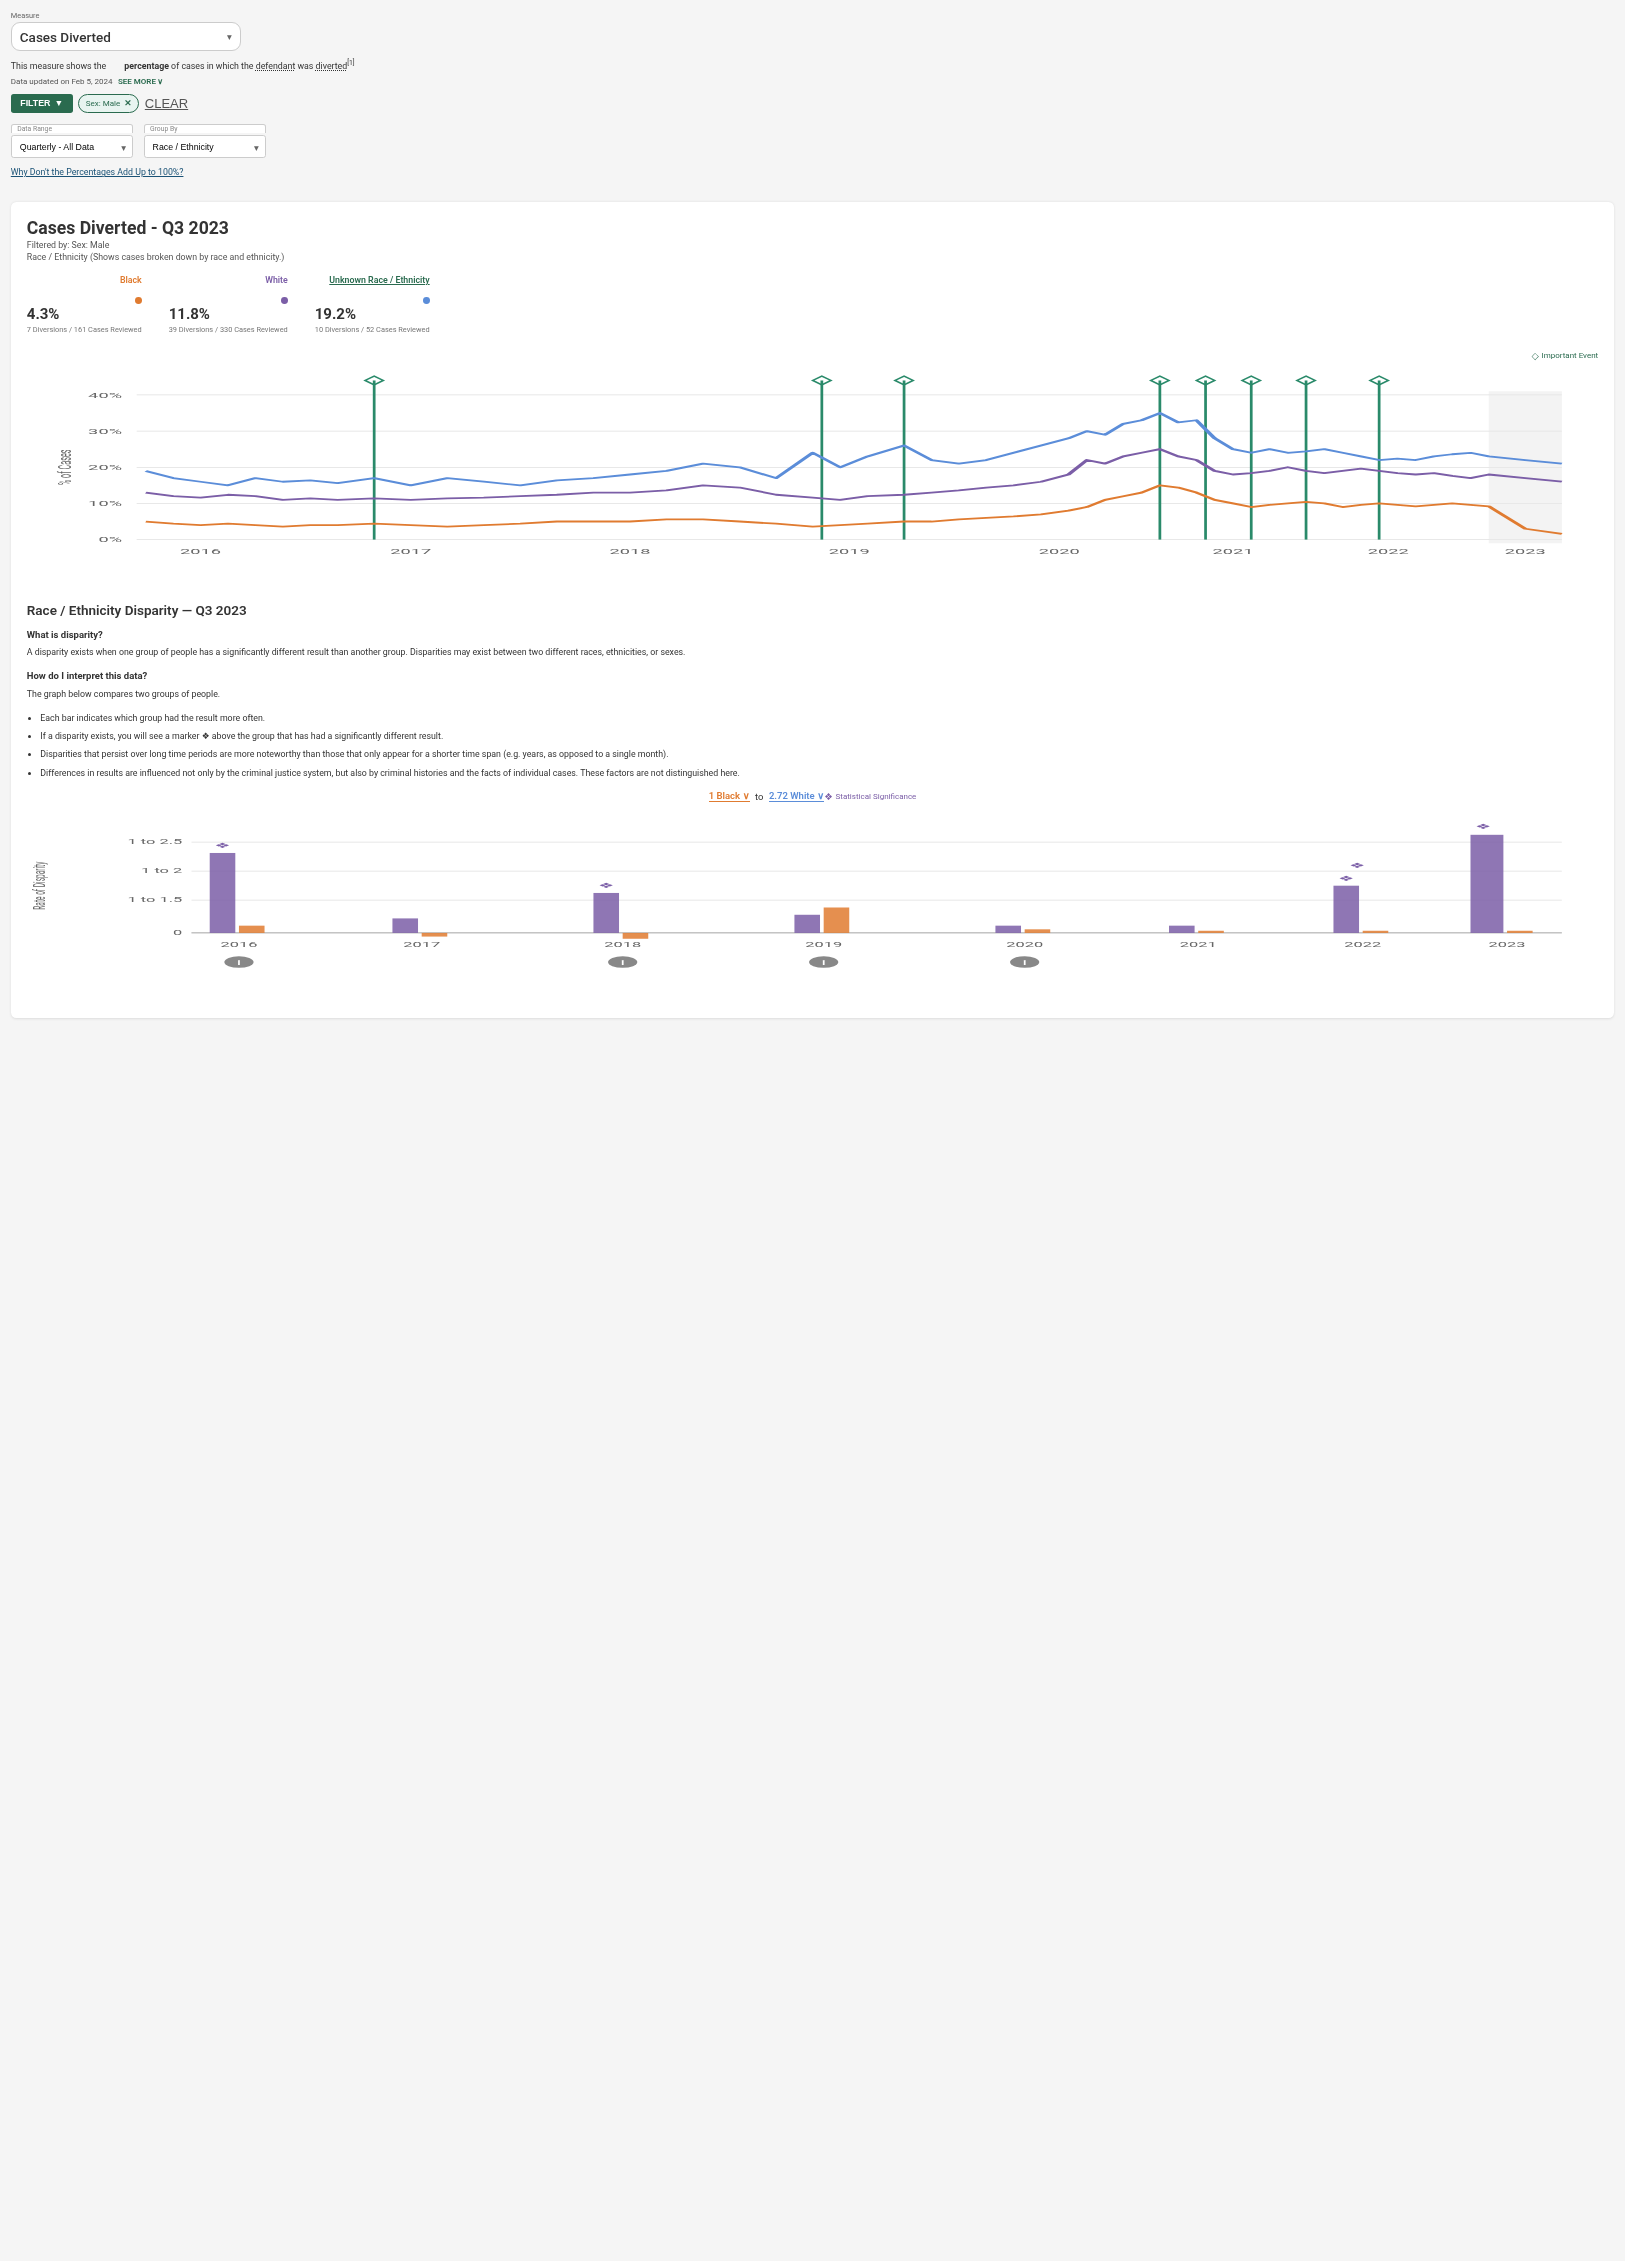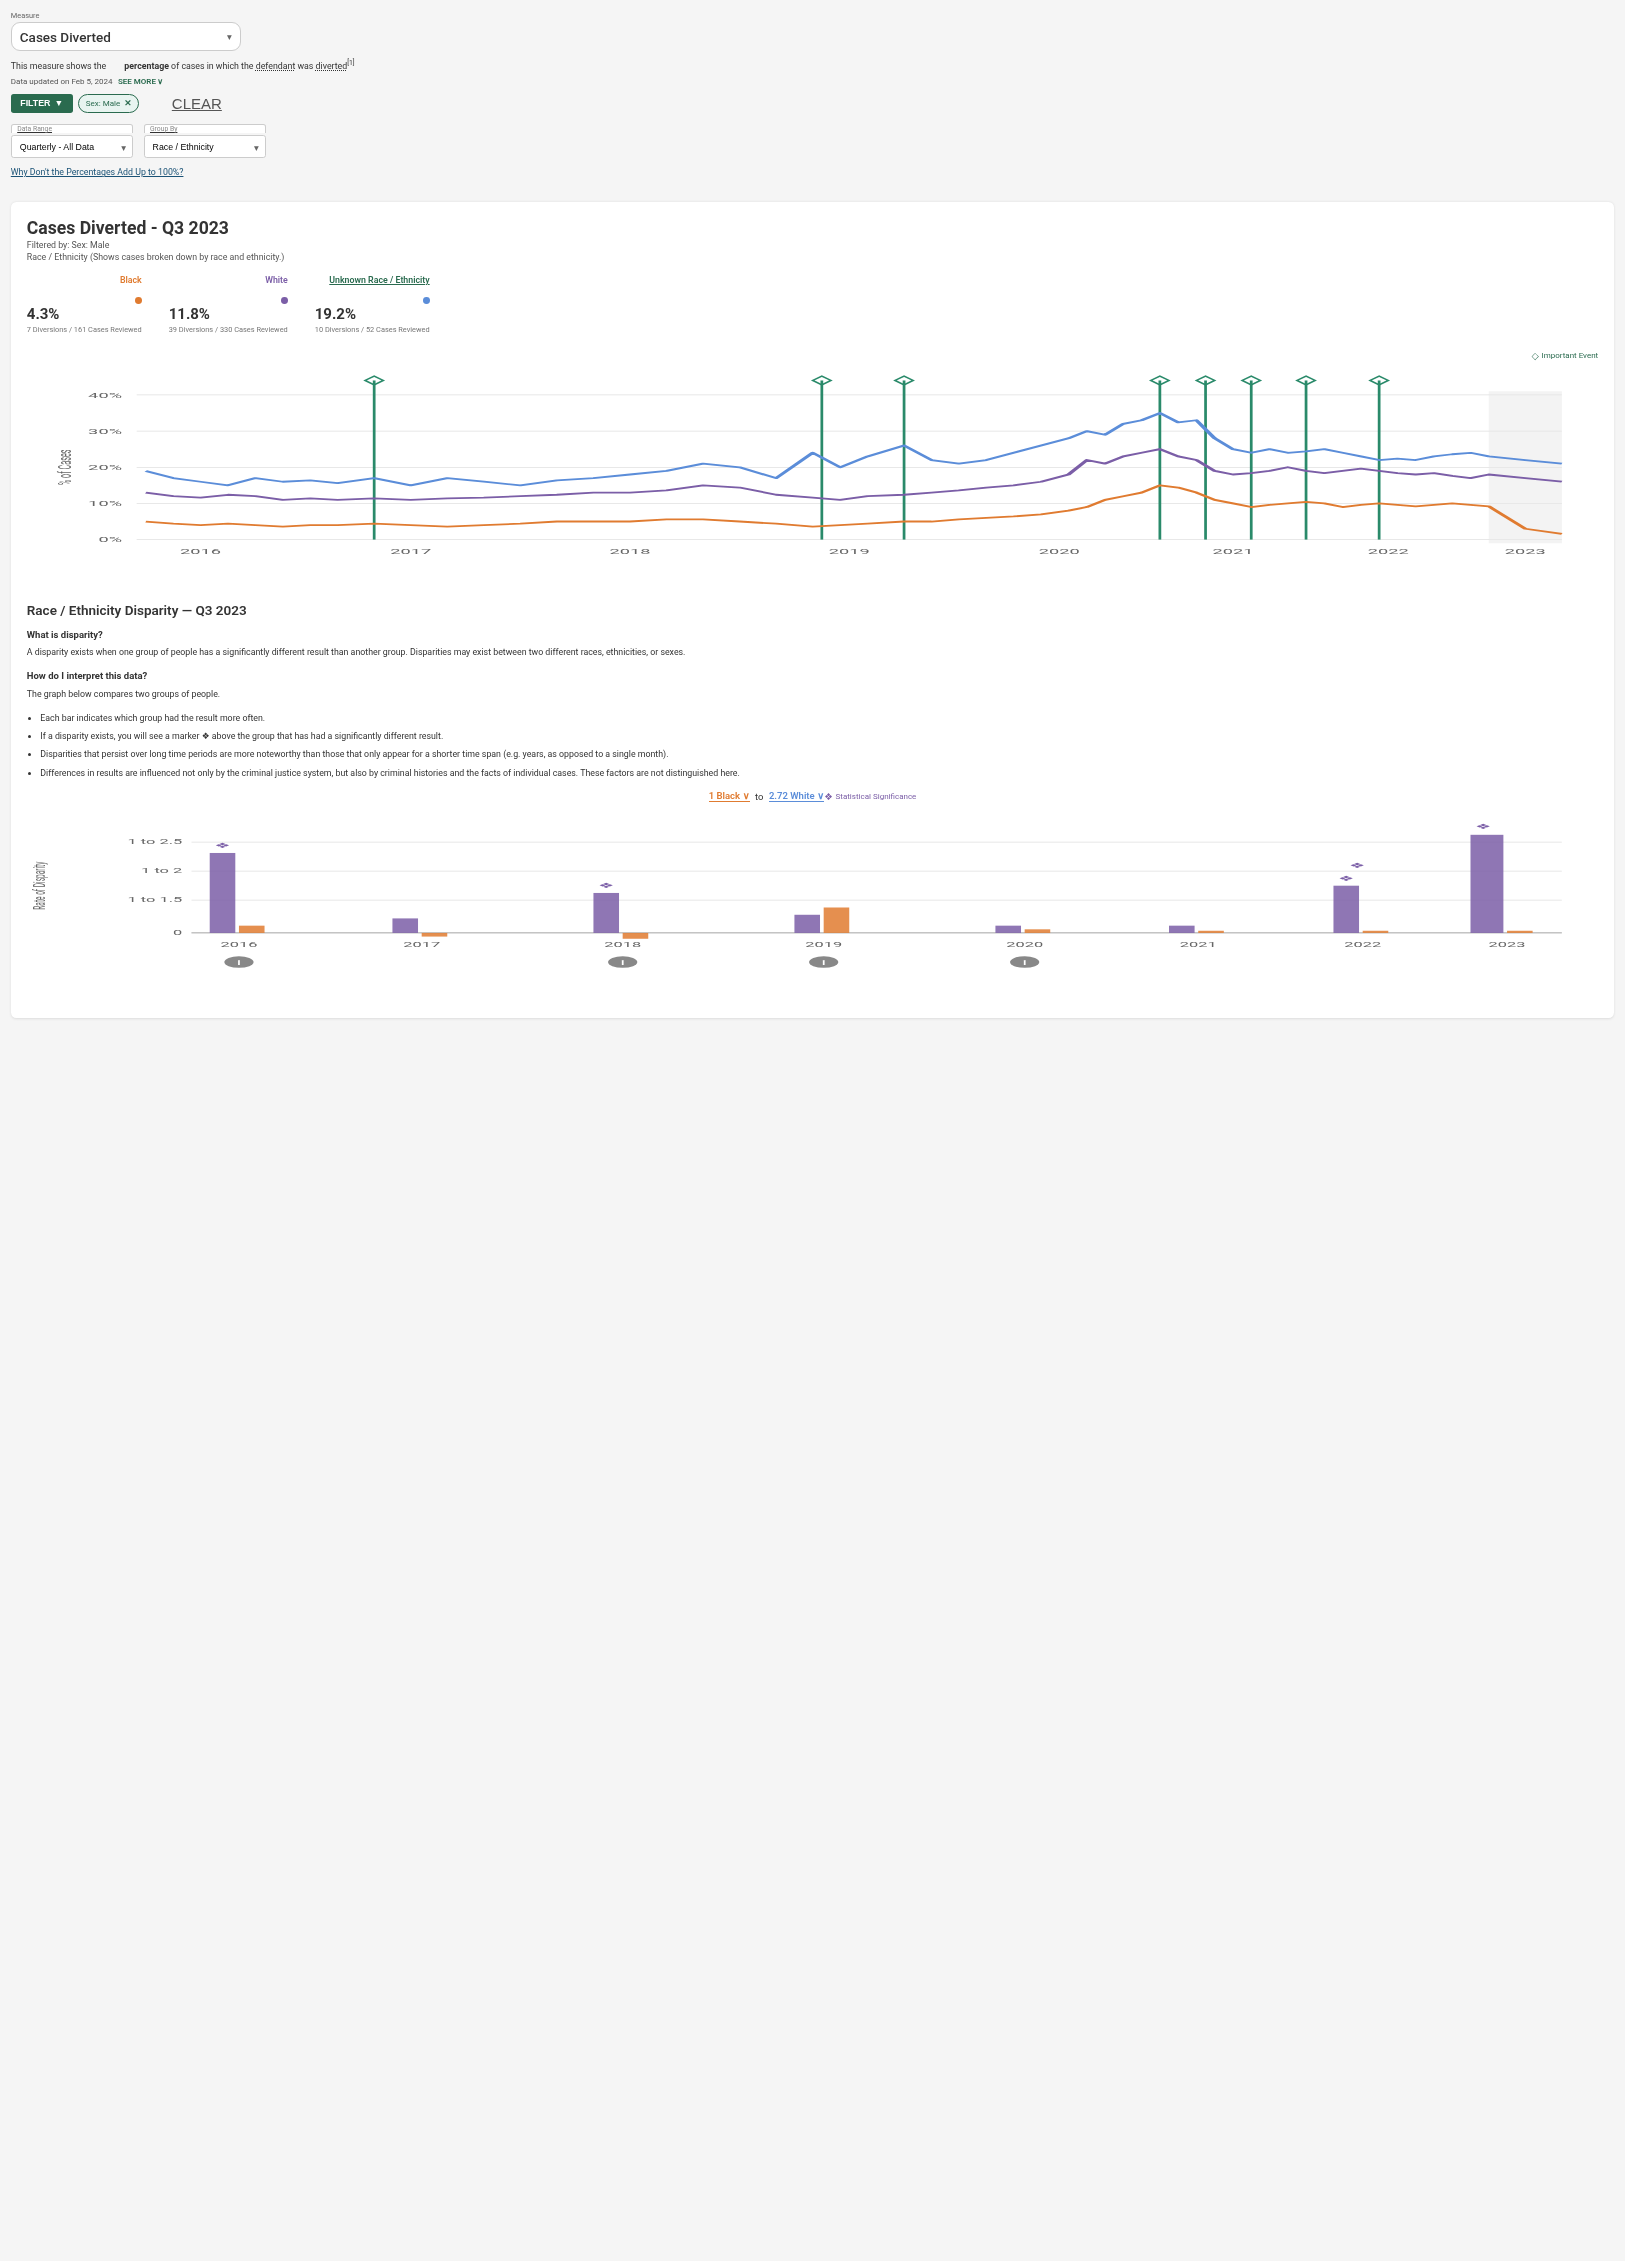"CLEAR" .clear-btn { font-size: 15px -> 13px; margin-left: 27px -> none }
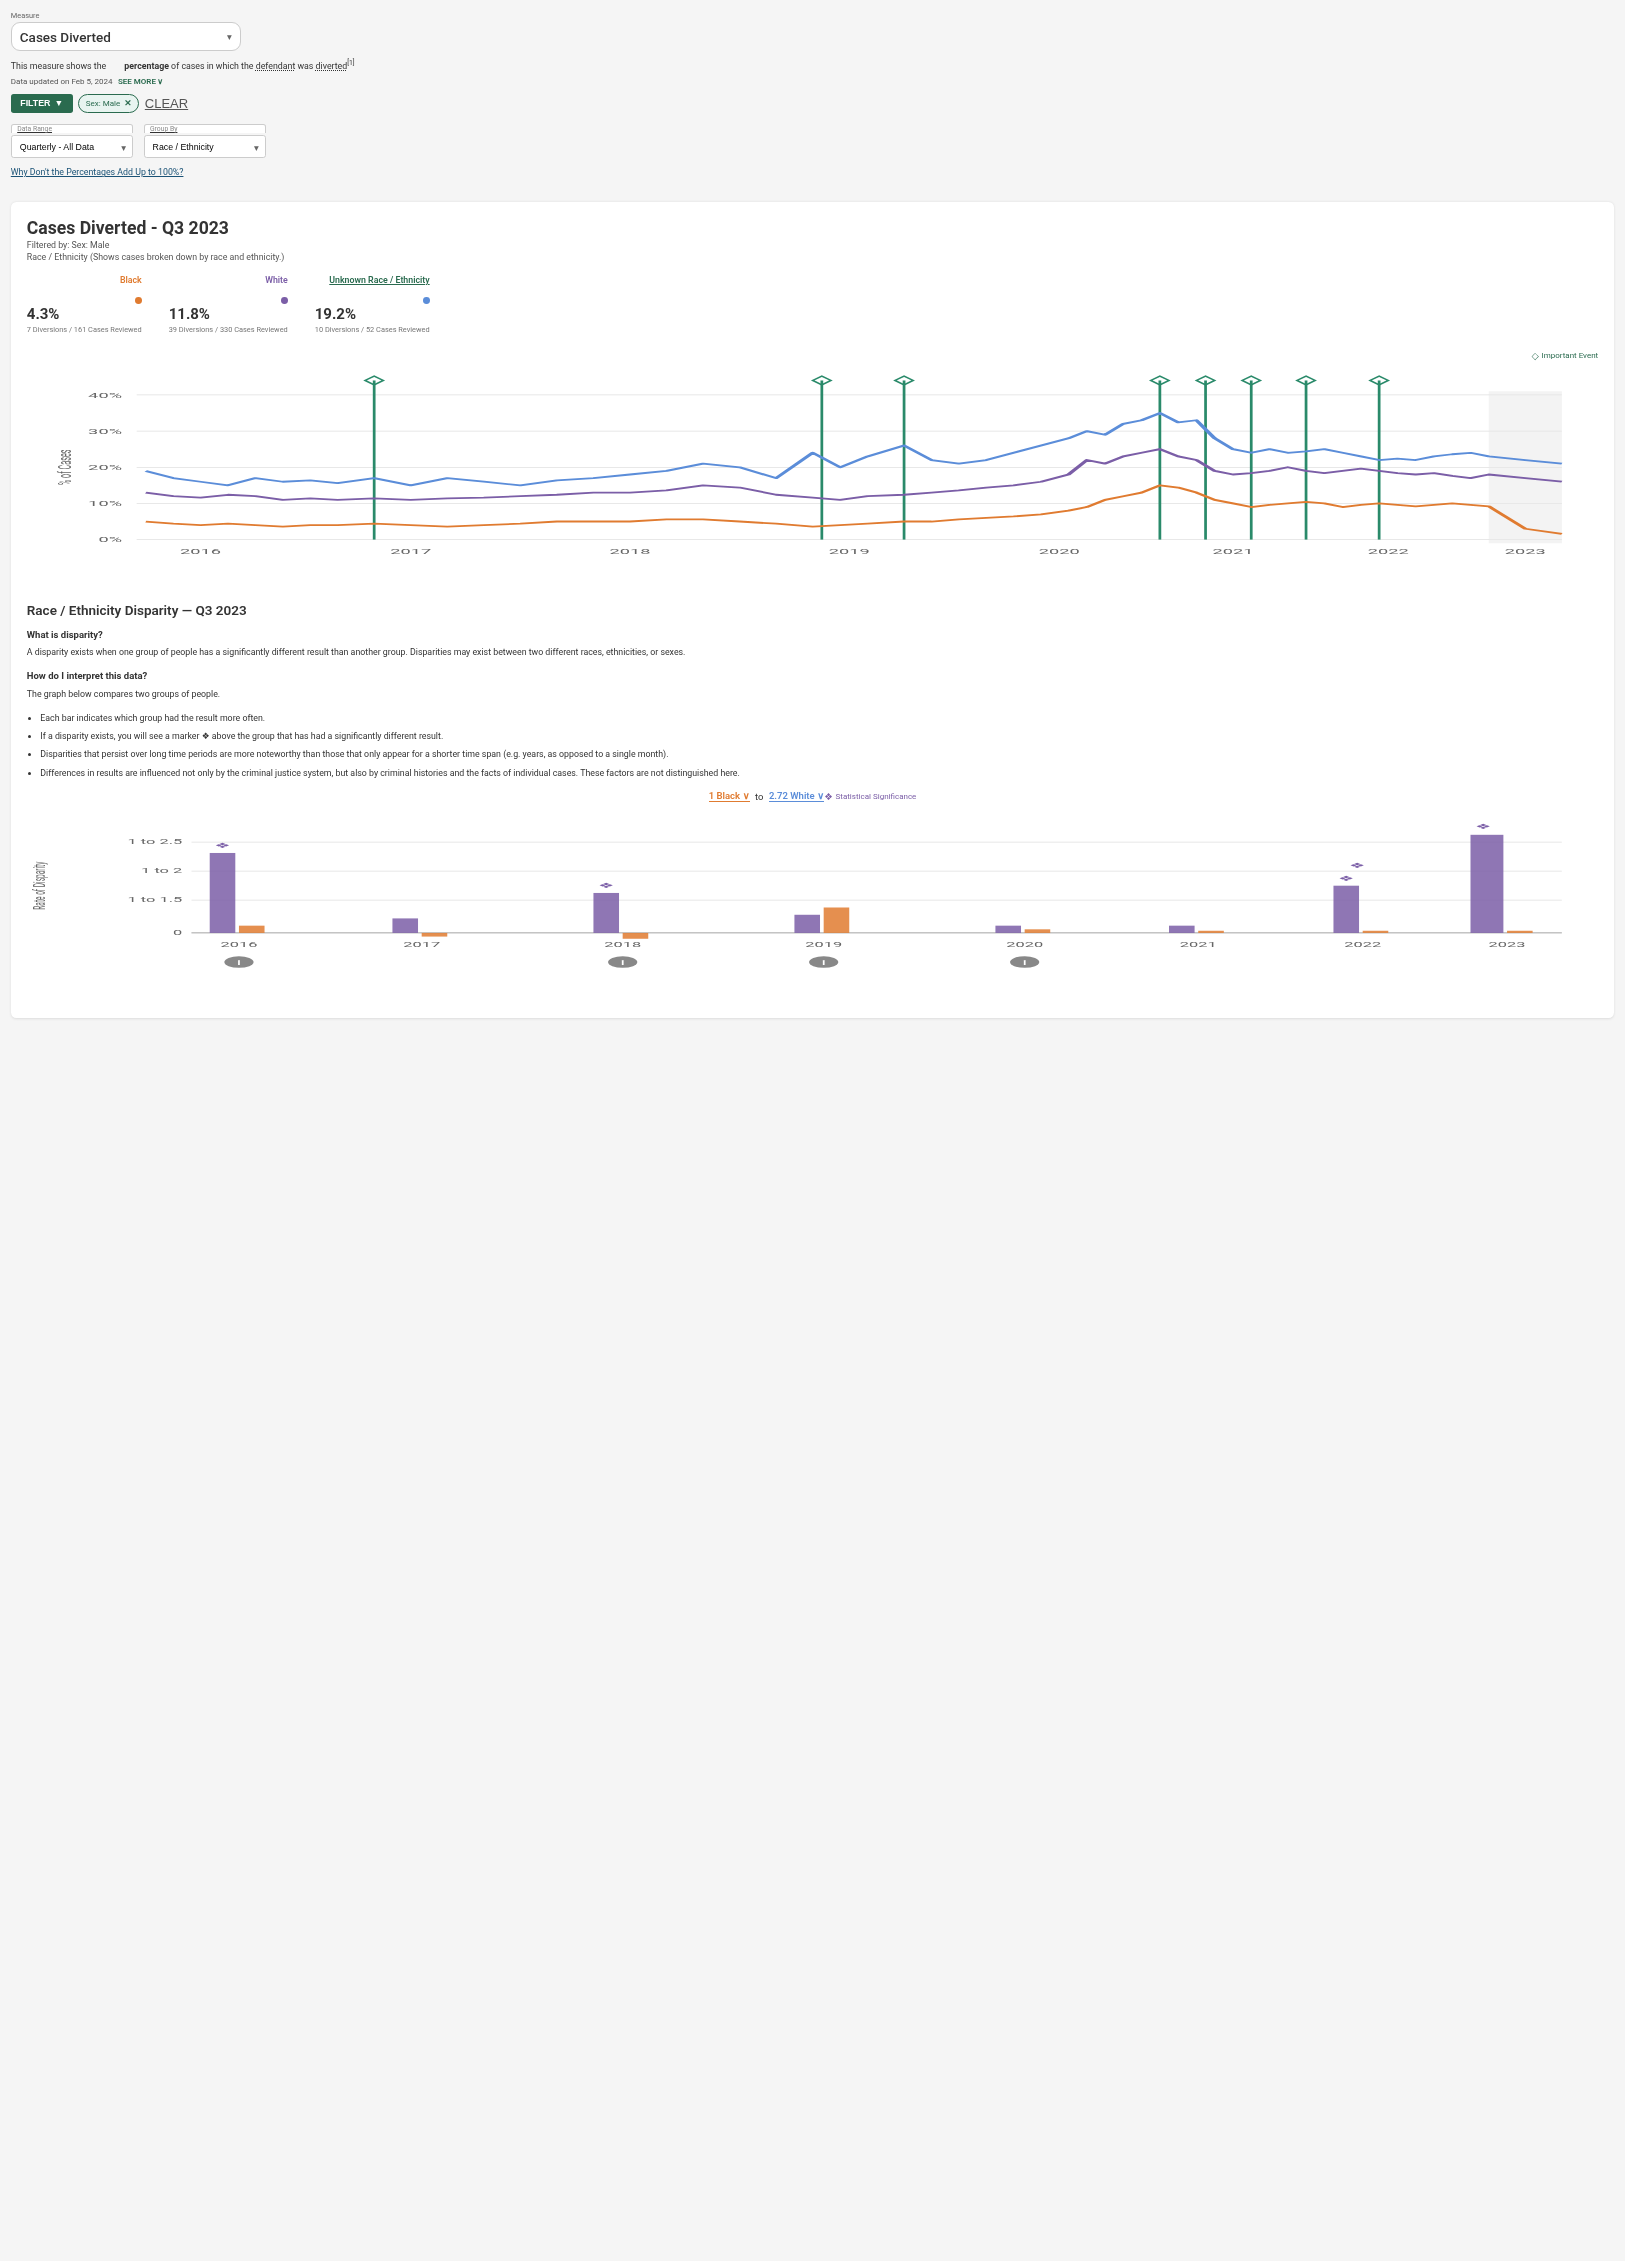"Data Range" .control-group { text-decoration: underline -> none }
